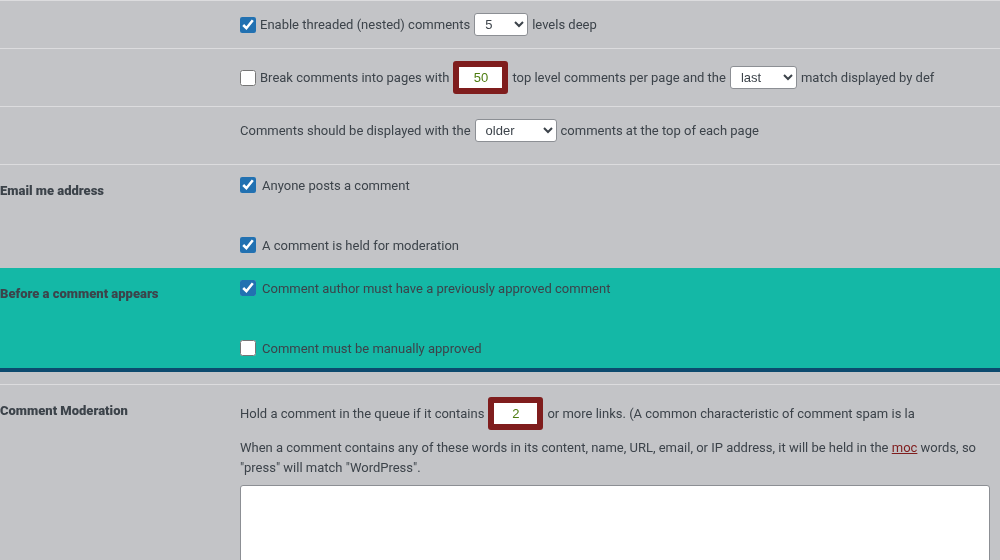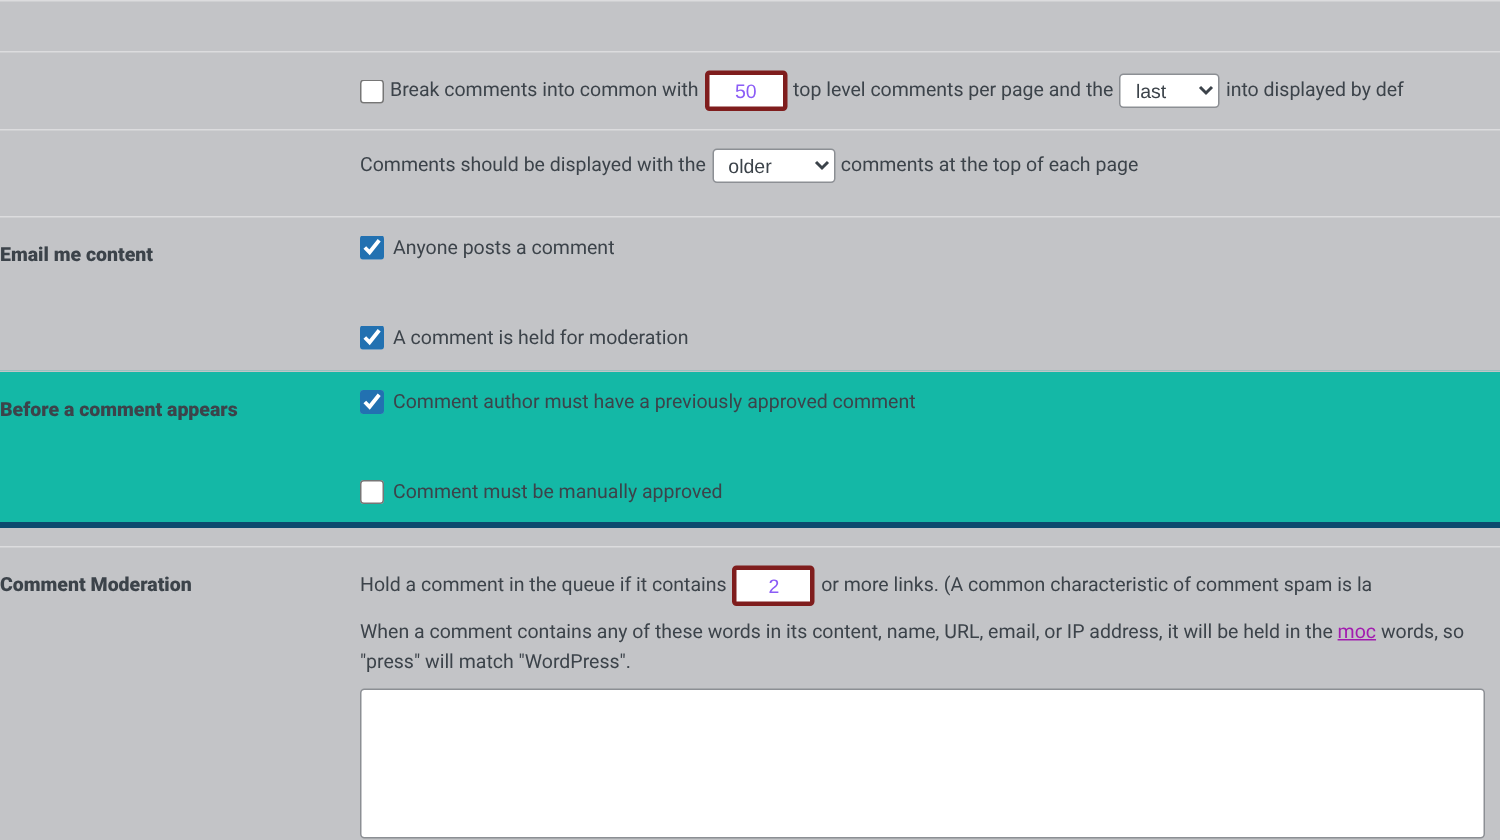"Enable threaded (nested) comments" div.content-cell { html: none -> <div> <div> <input> <span>Enable threaded (nested) comments</span> <select> <option>5</option> </select> <span>levels deep</span> </div> </div> }
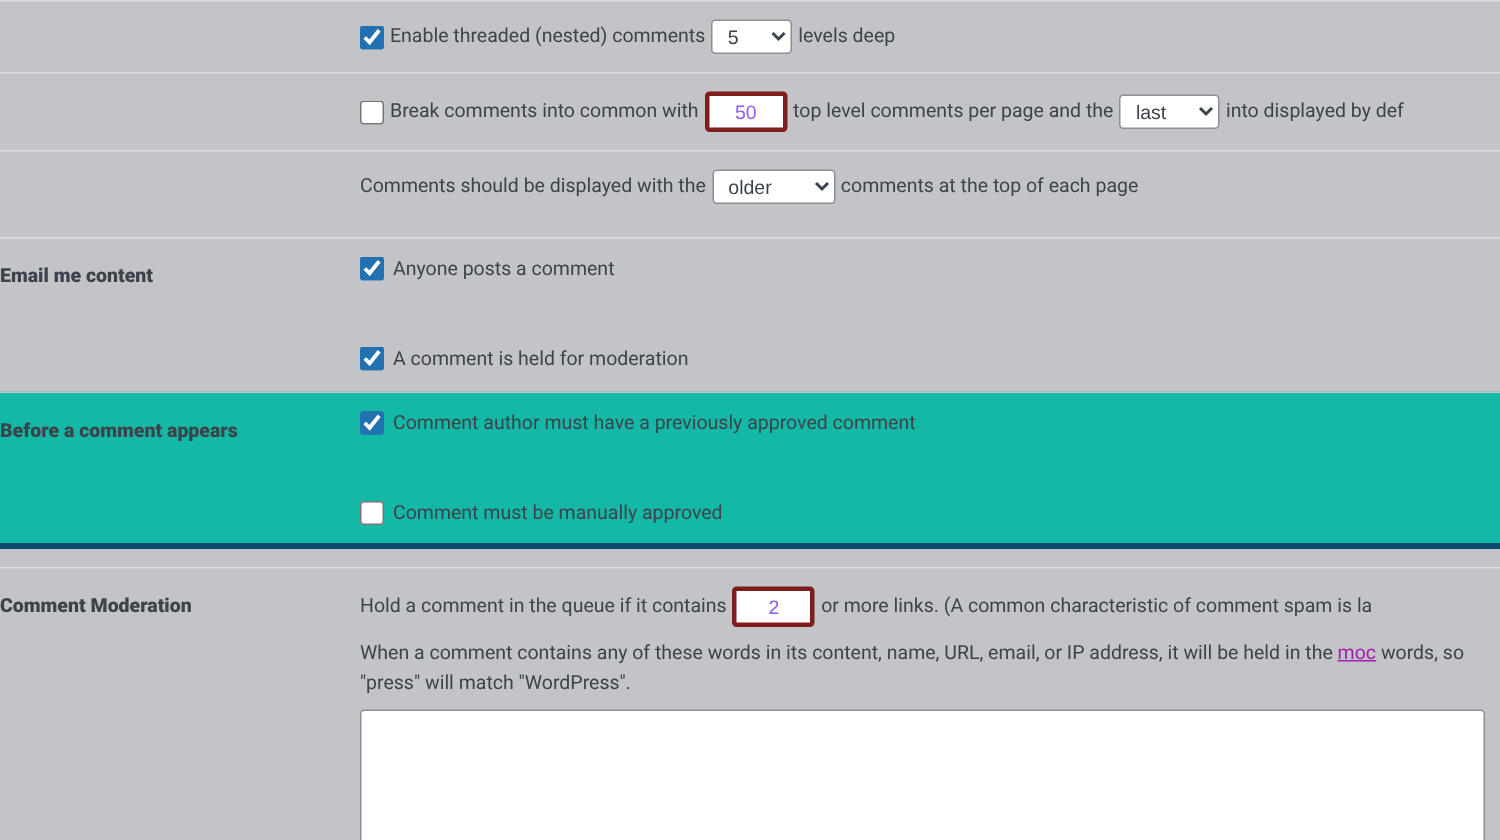"Break comments into common with" span { text: common -> pages }
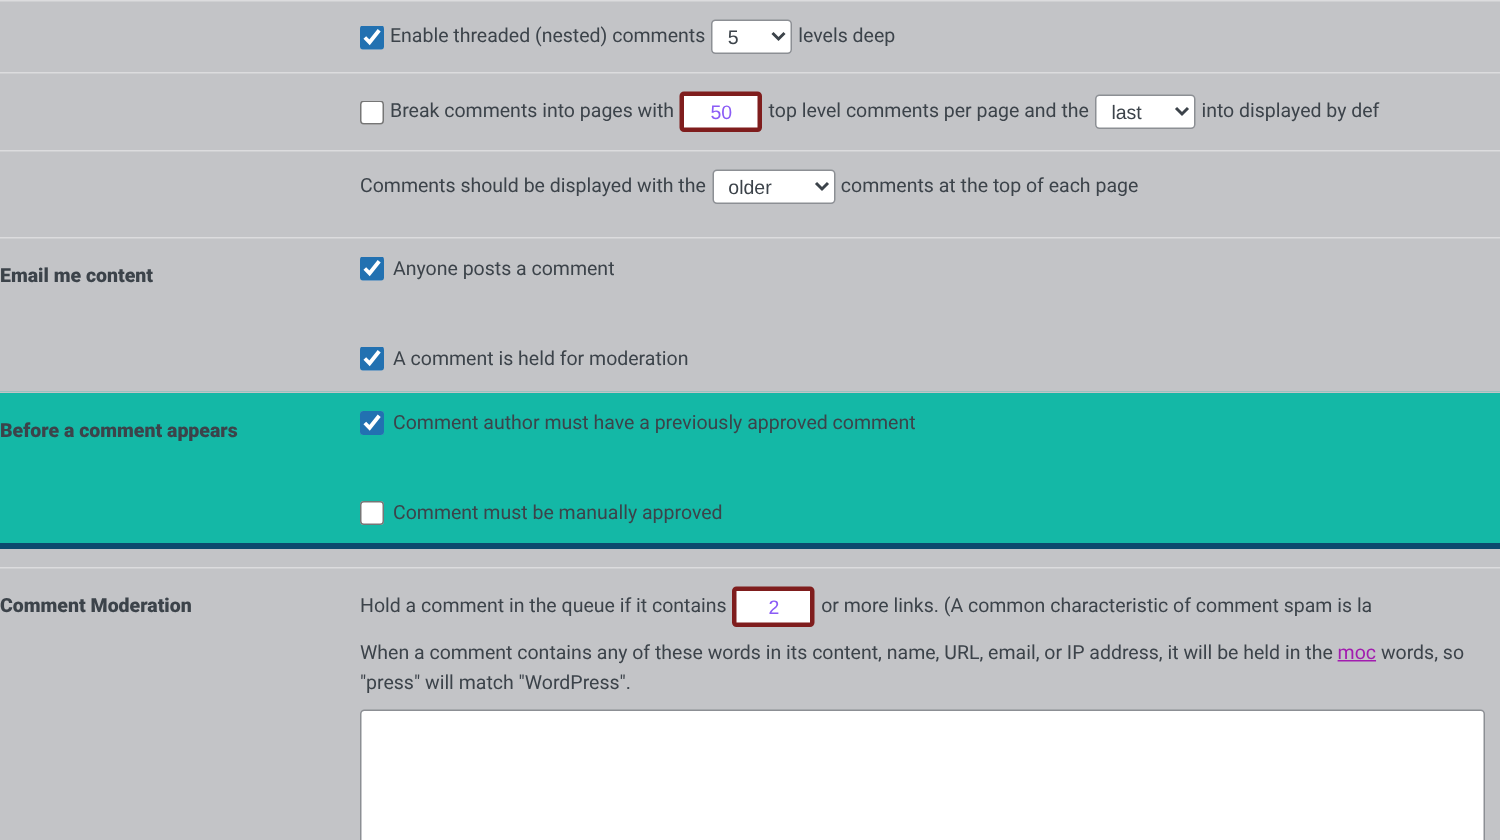"50" input[type="text"], input[type="number"] { border: 3px solid #7f1d1d -> 6px solid #7f1d1d; color: #8b5cf6 -> #4d7c0f }
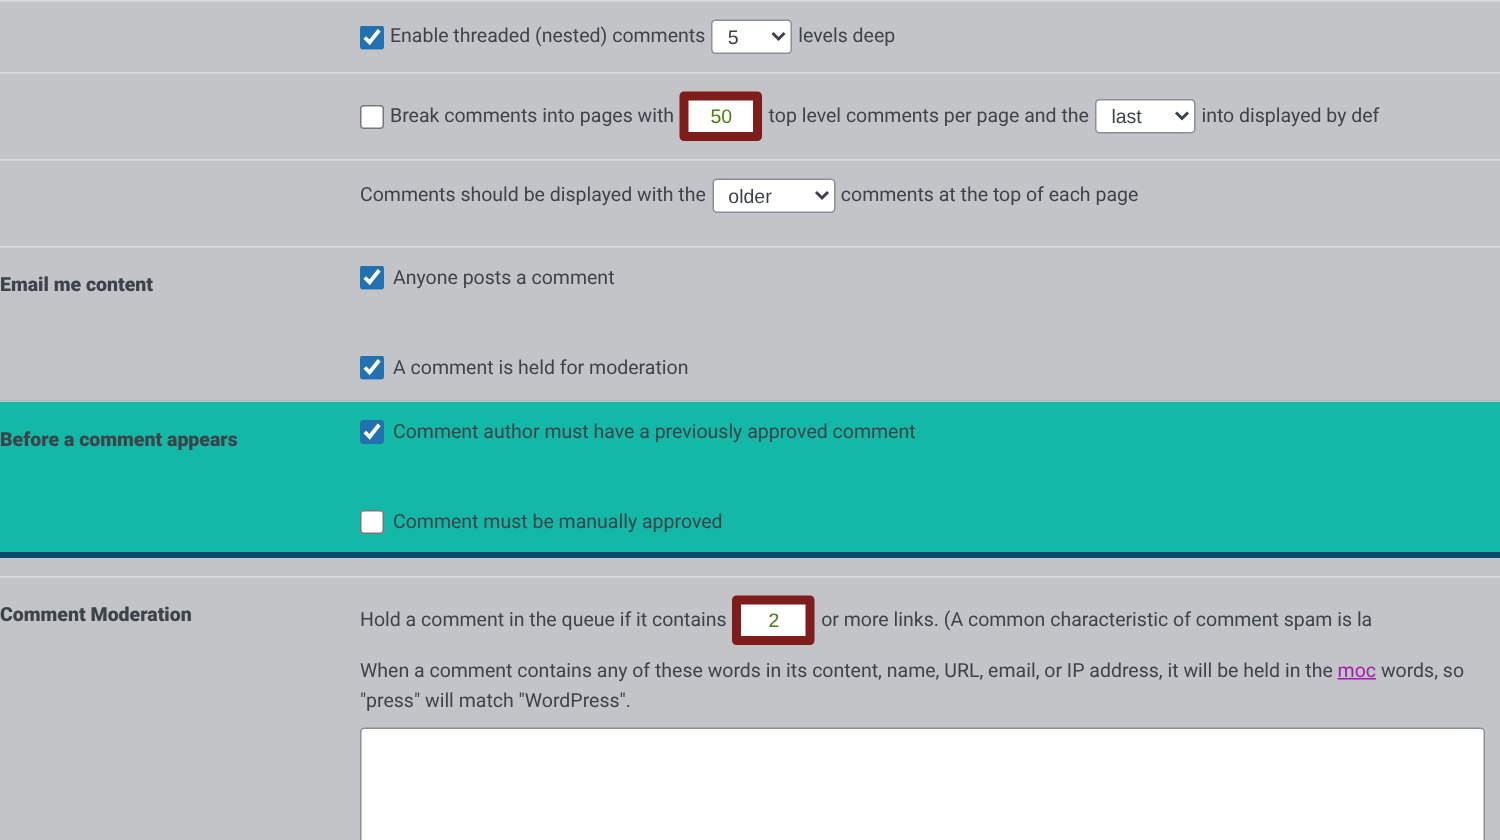"into displayed by def" span { text: into -> match }
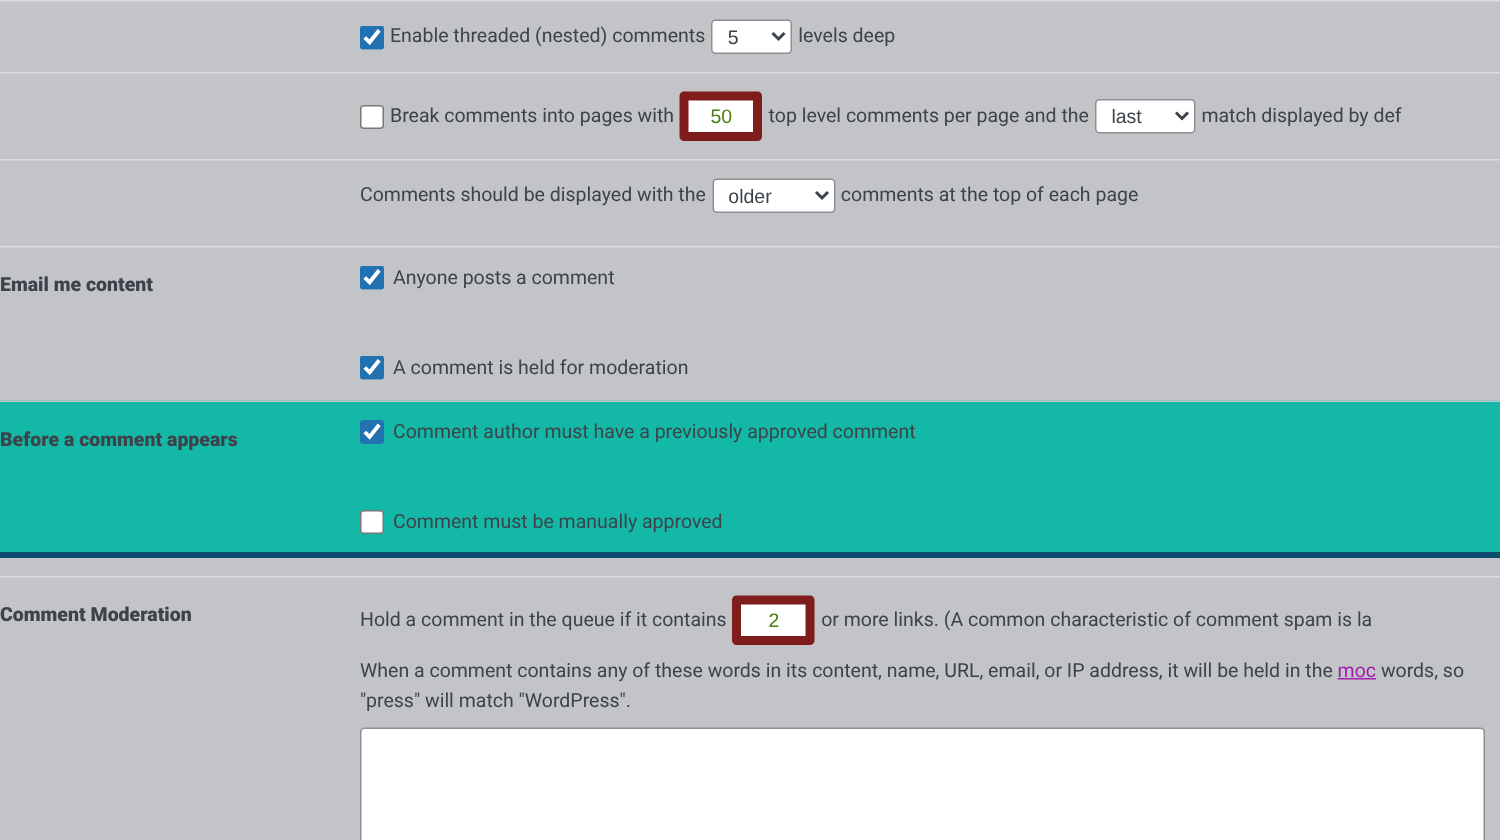"Email me content" strong { text: content -> address }
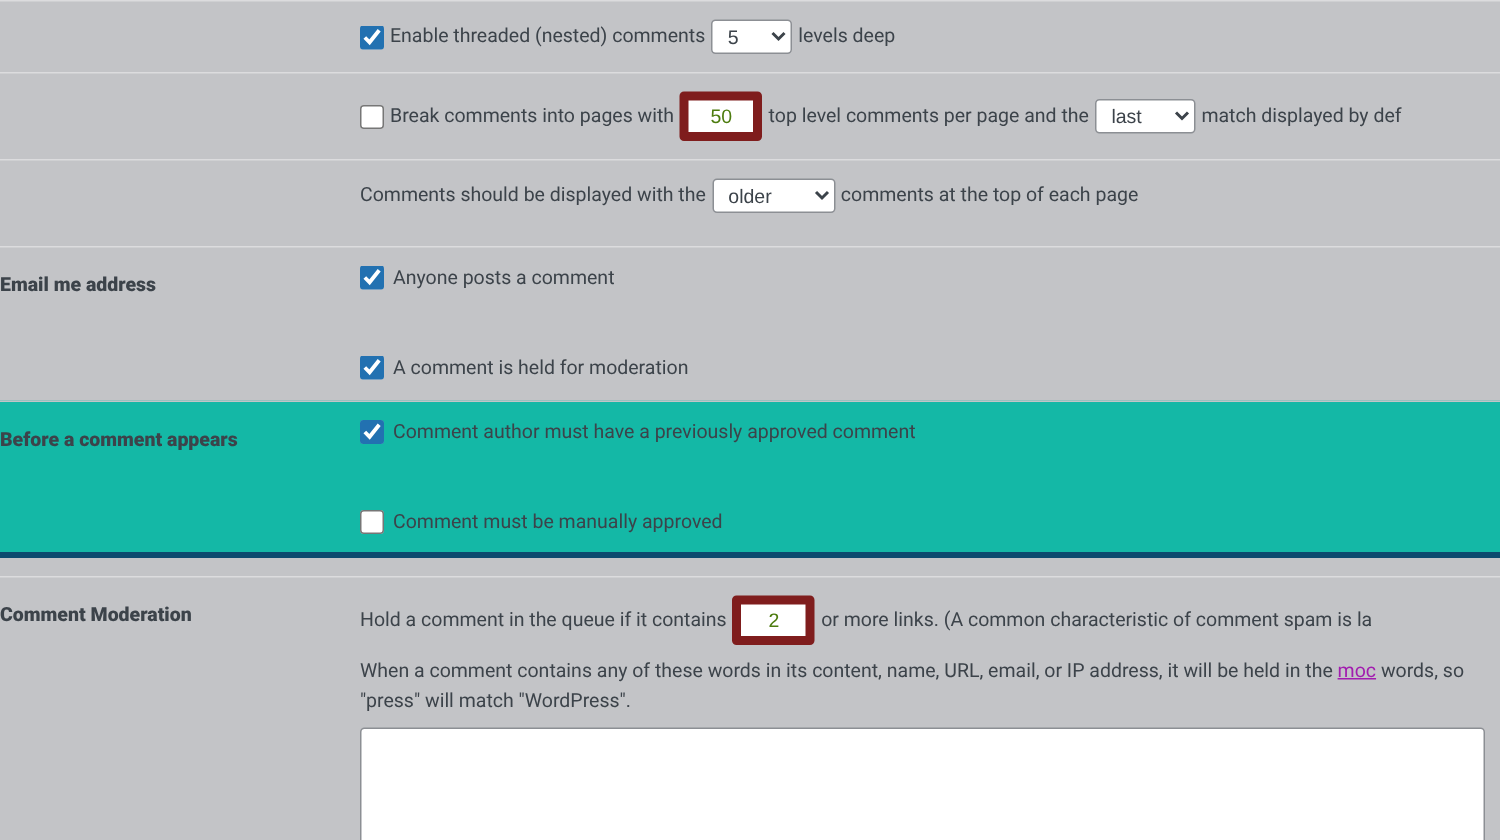"moc" .moderation-link { color: #a21caf -> #7f1d1d }
